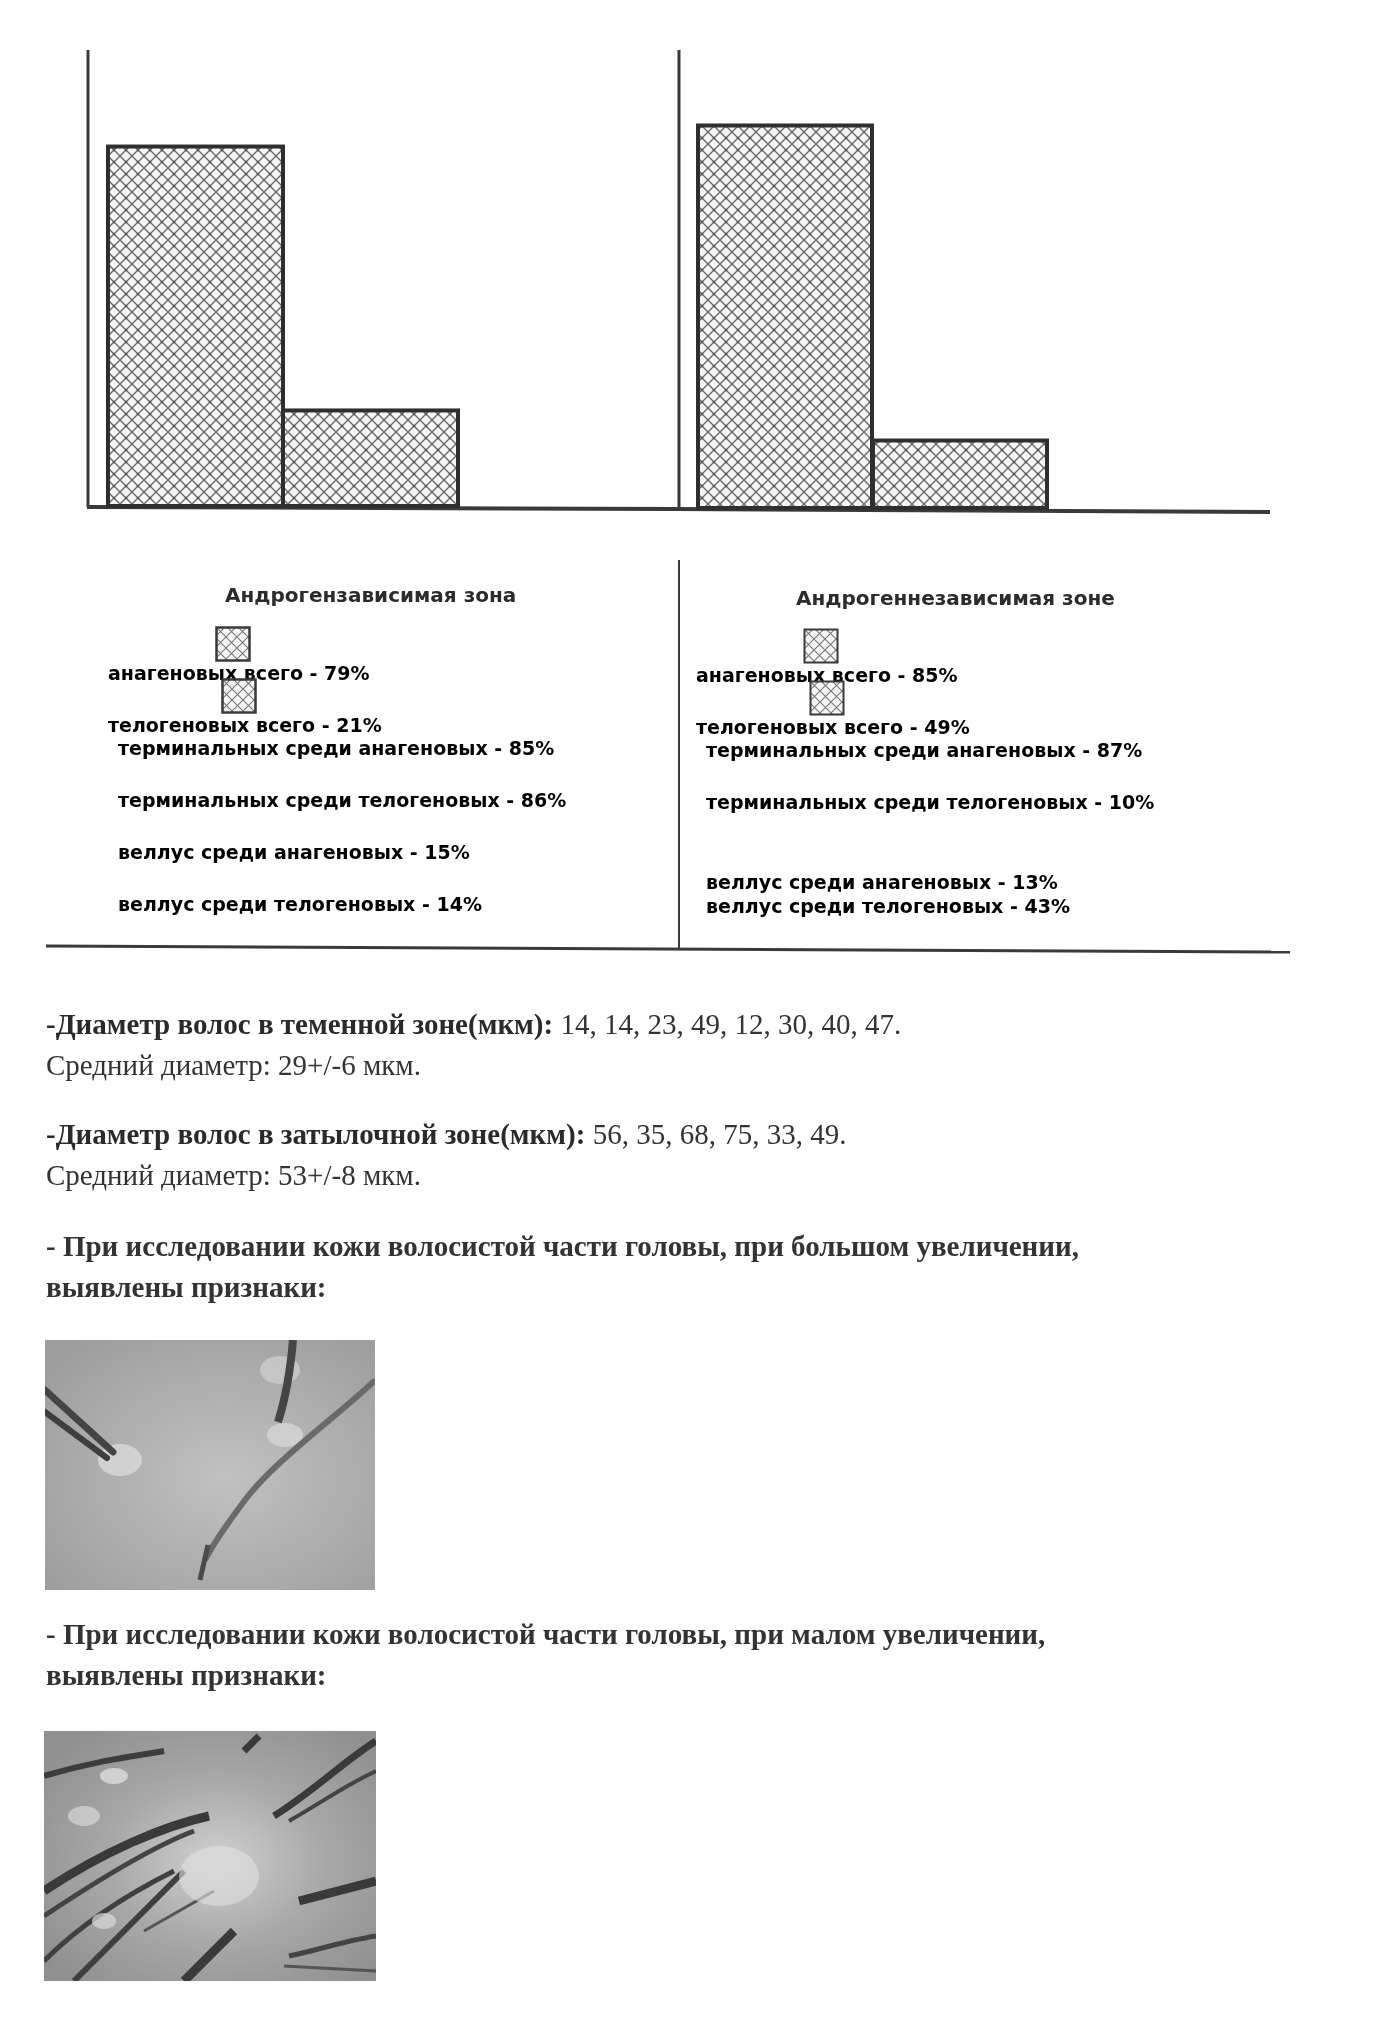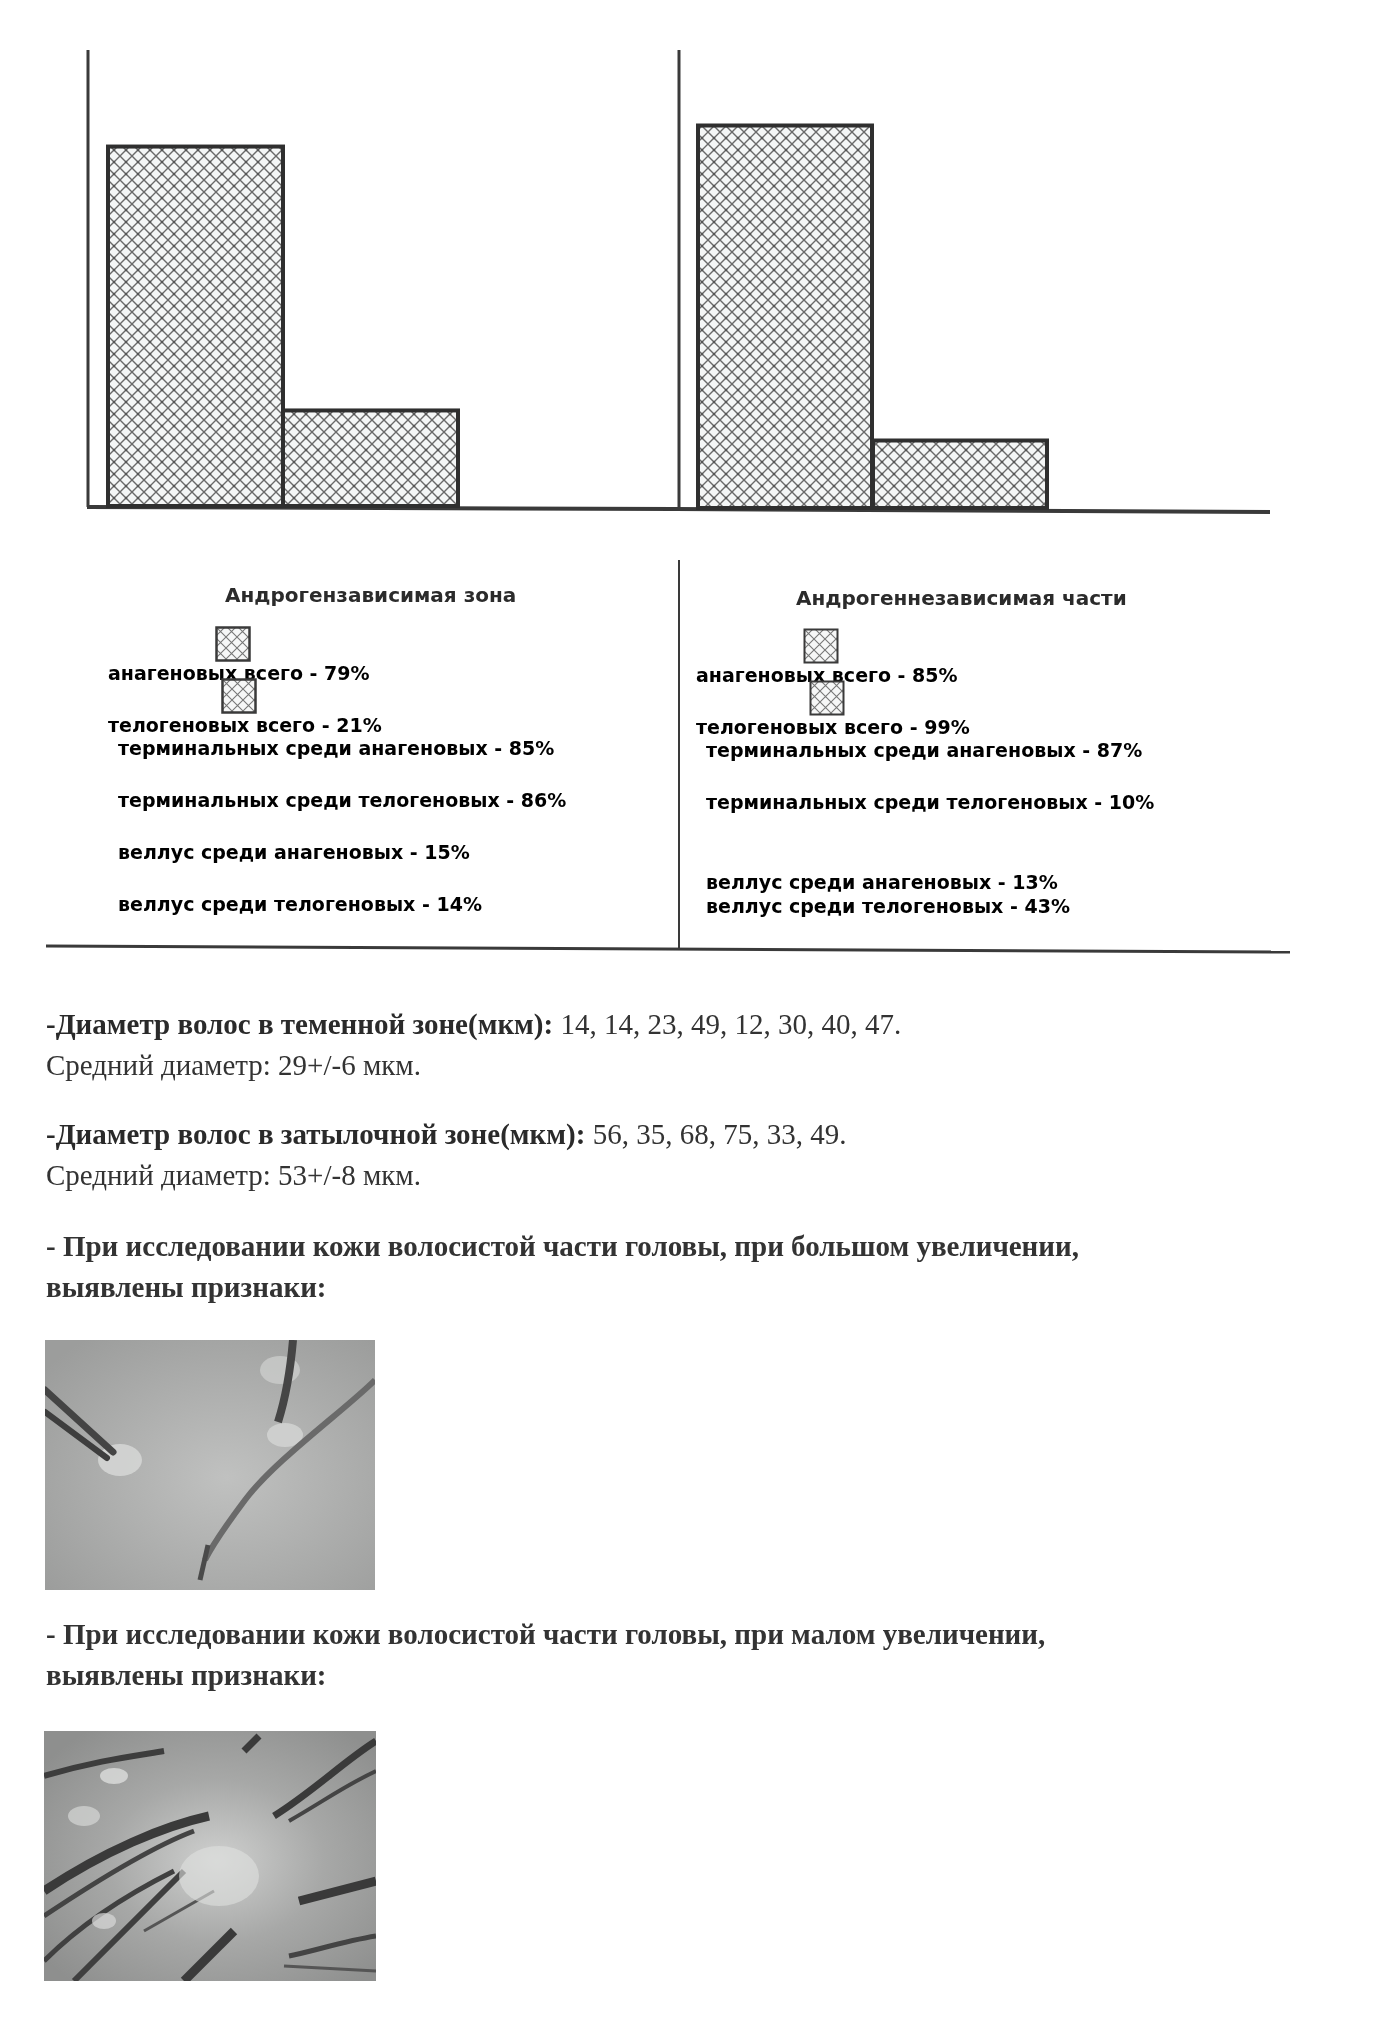"Андрогеннезависимая части" div.legend-title { text: части -> зоне }
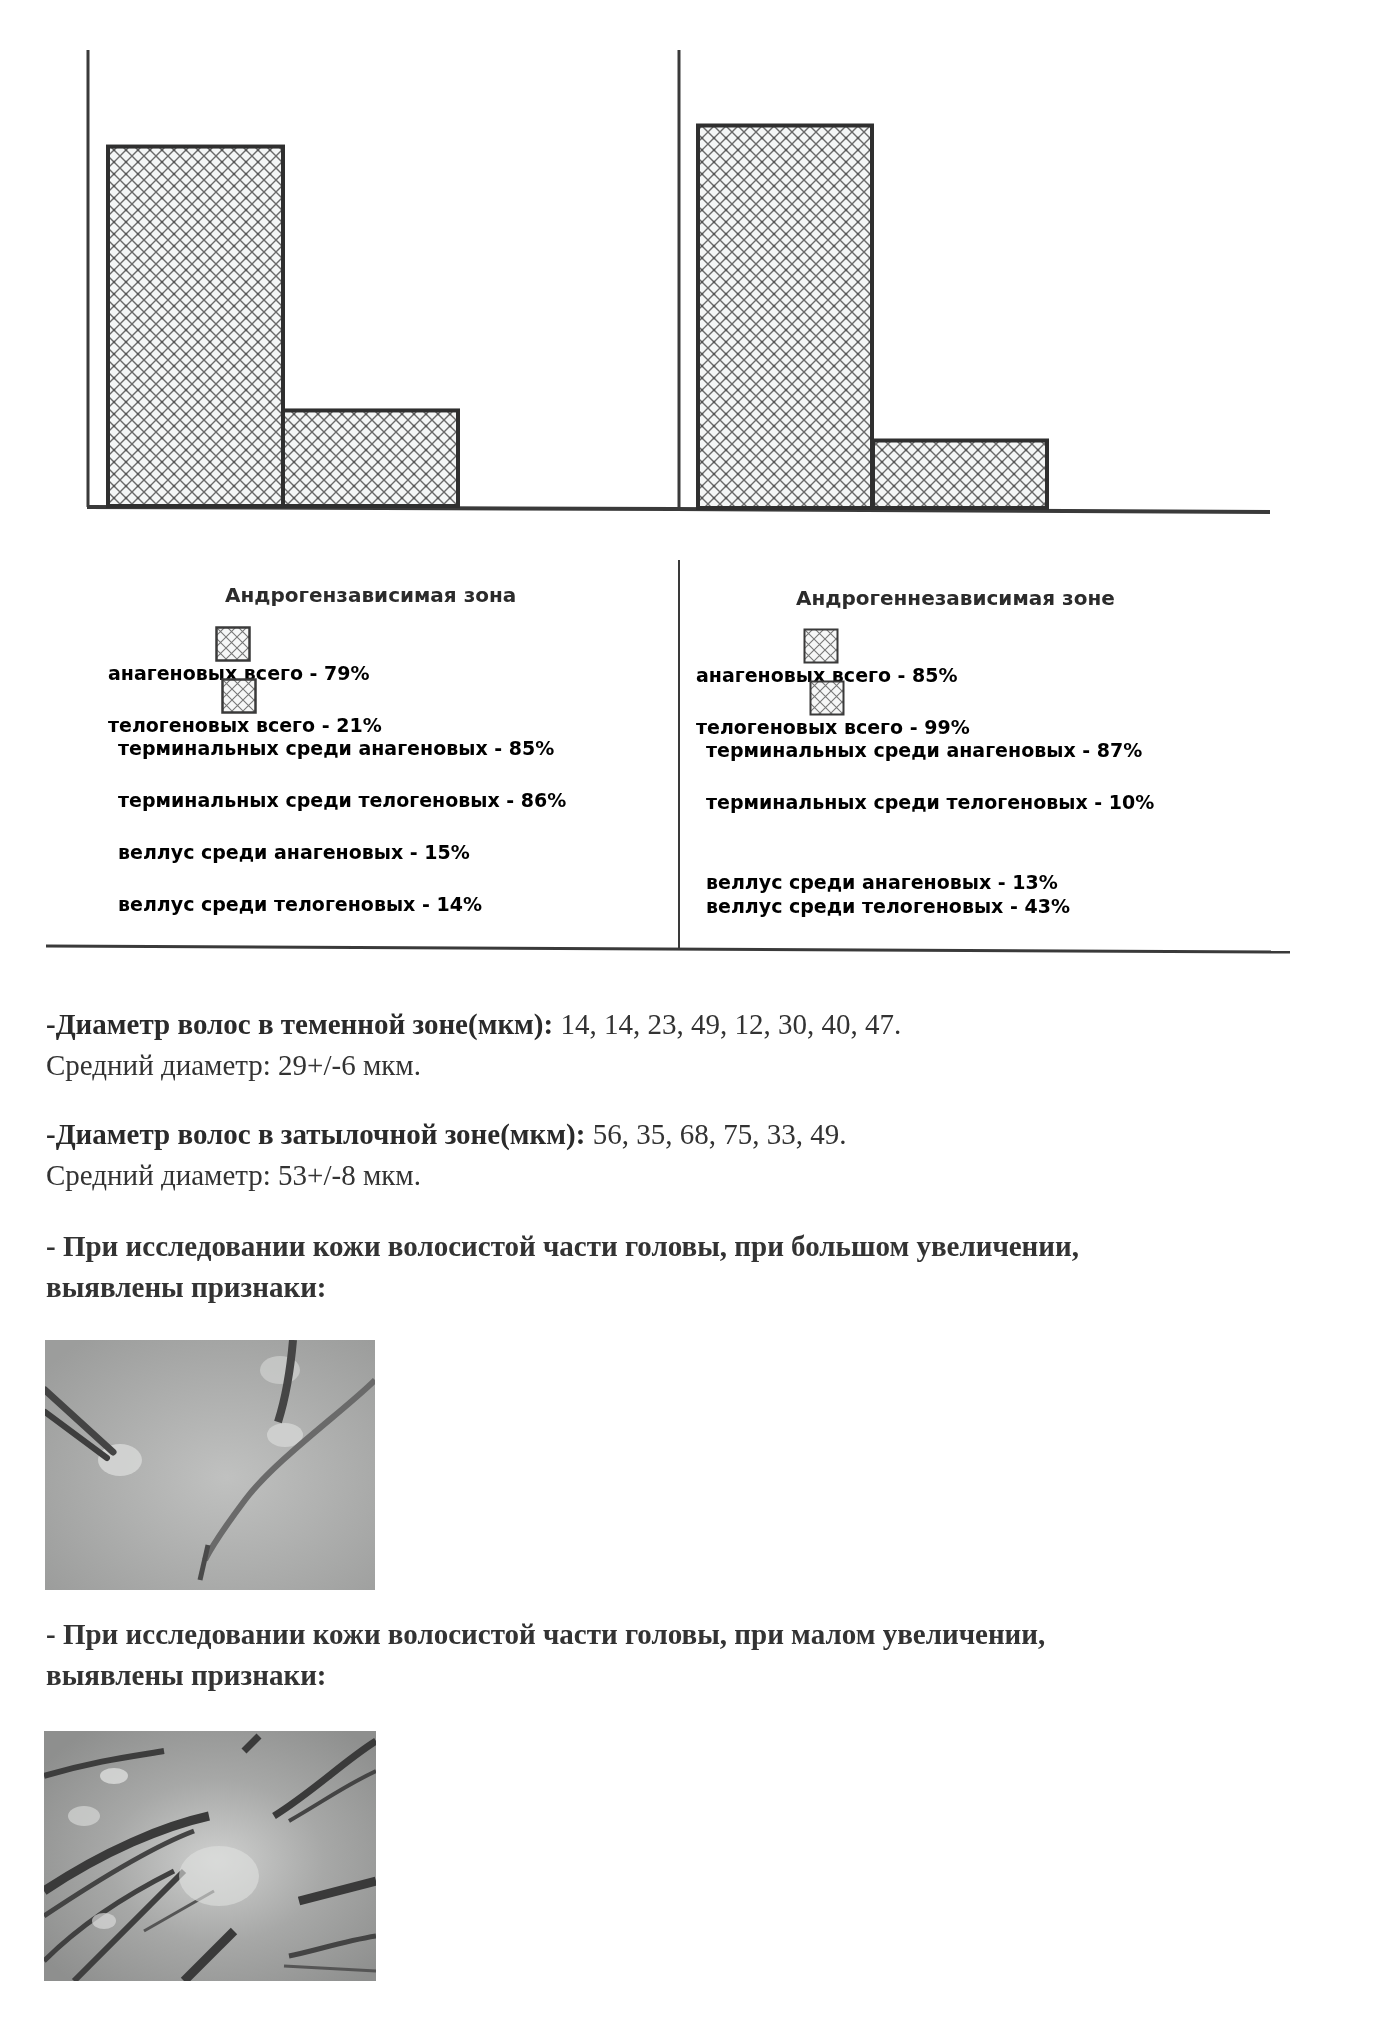"телогеновых всего - 99%" span { text: 99% -> 49% }
